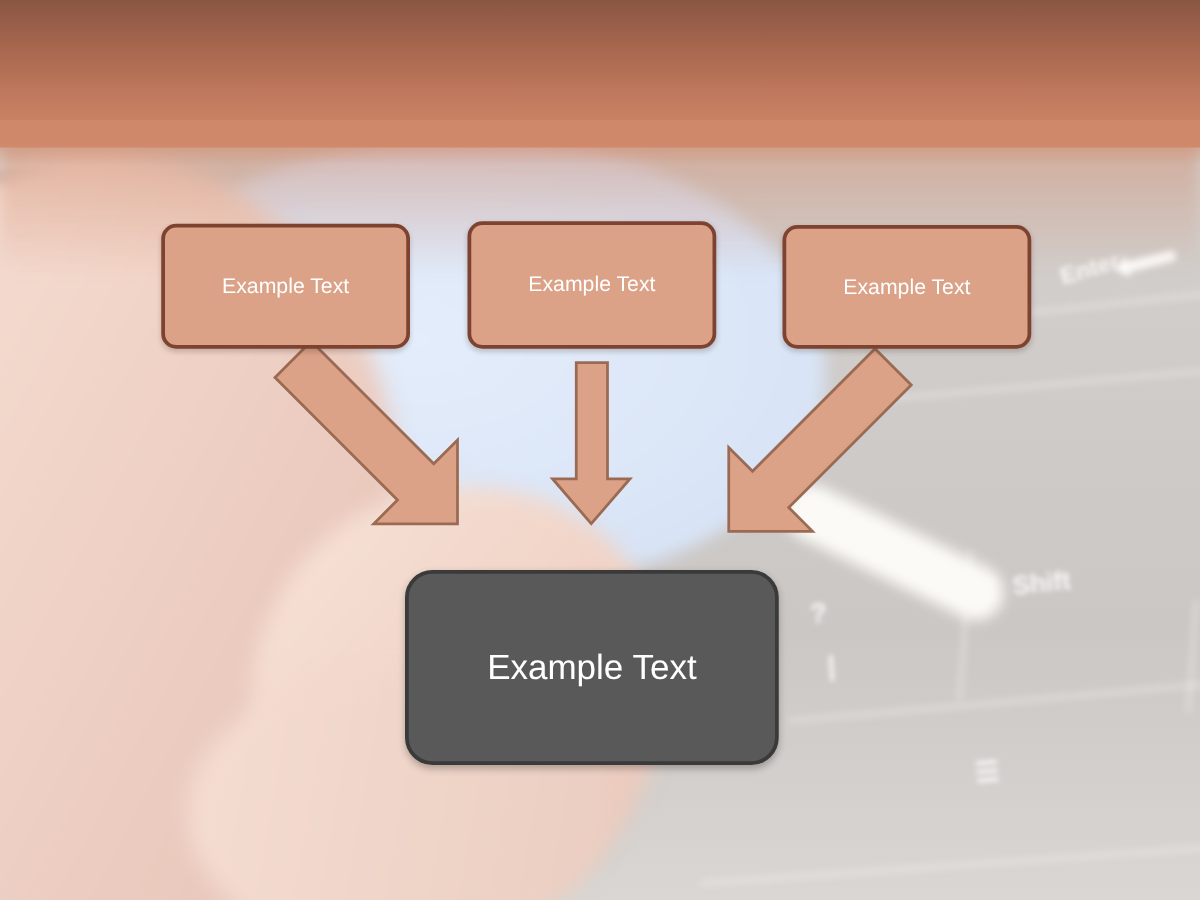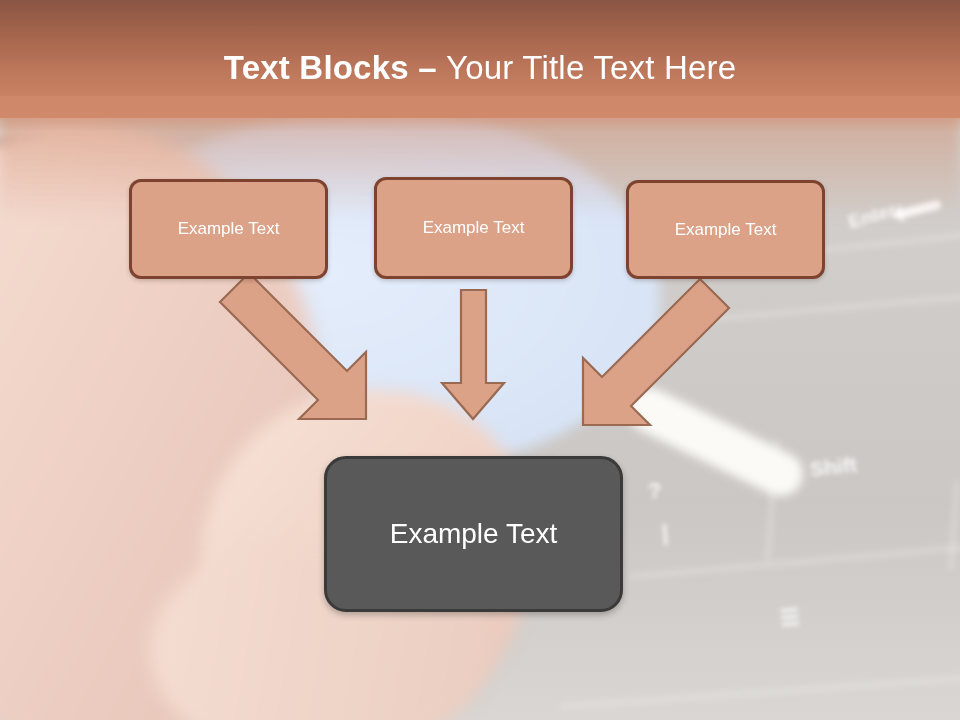"Text Blocks – Your Title" div.slide-title { html: <div> <span>Text Blocks </span><span>– </span><span>Your Title Text Here</span> </div> -> none }
